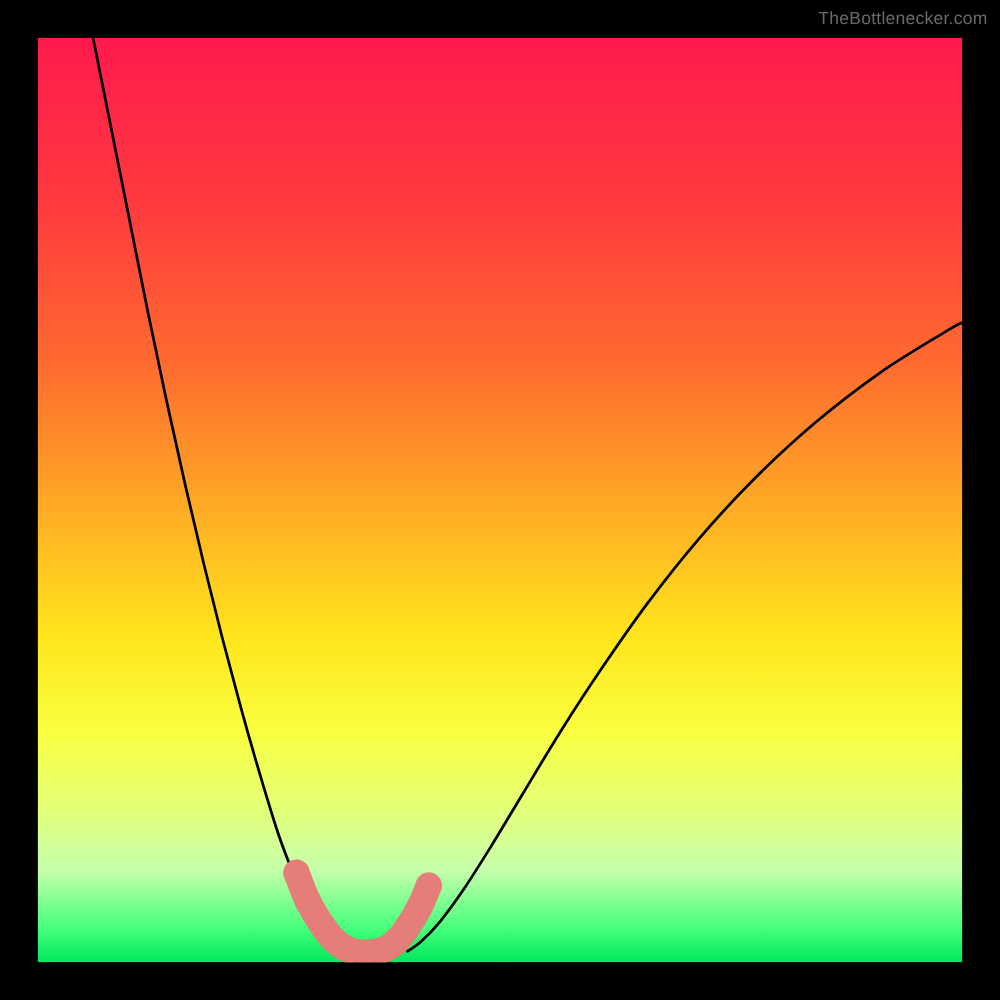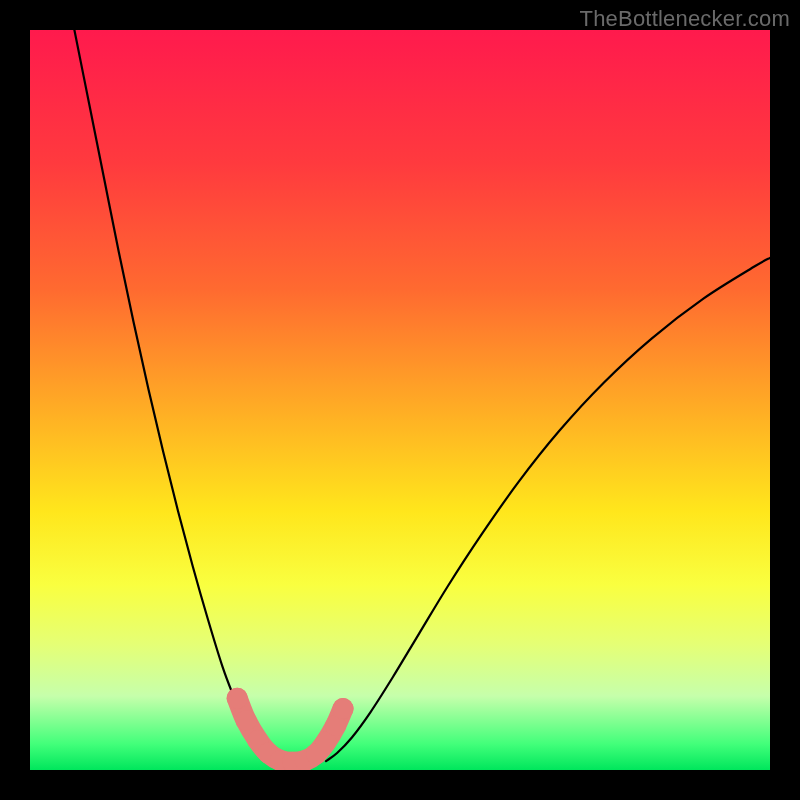"TheBottlenecker.com" .watermark { font-size: 22px -> 14px }
